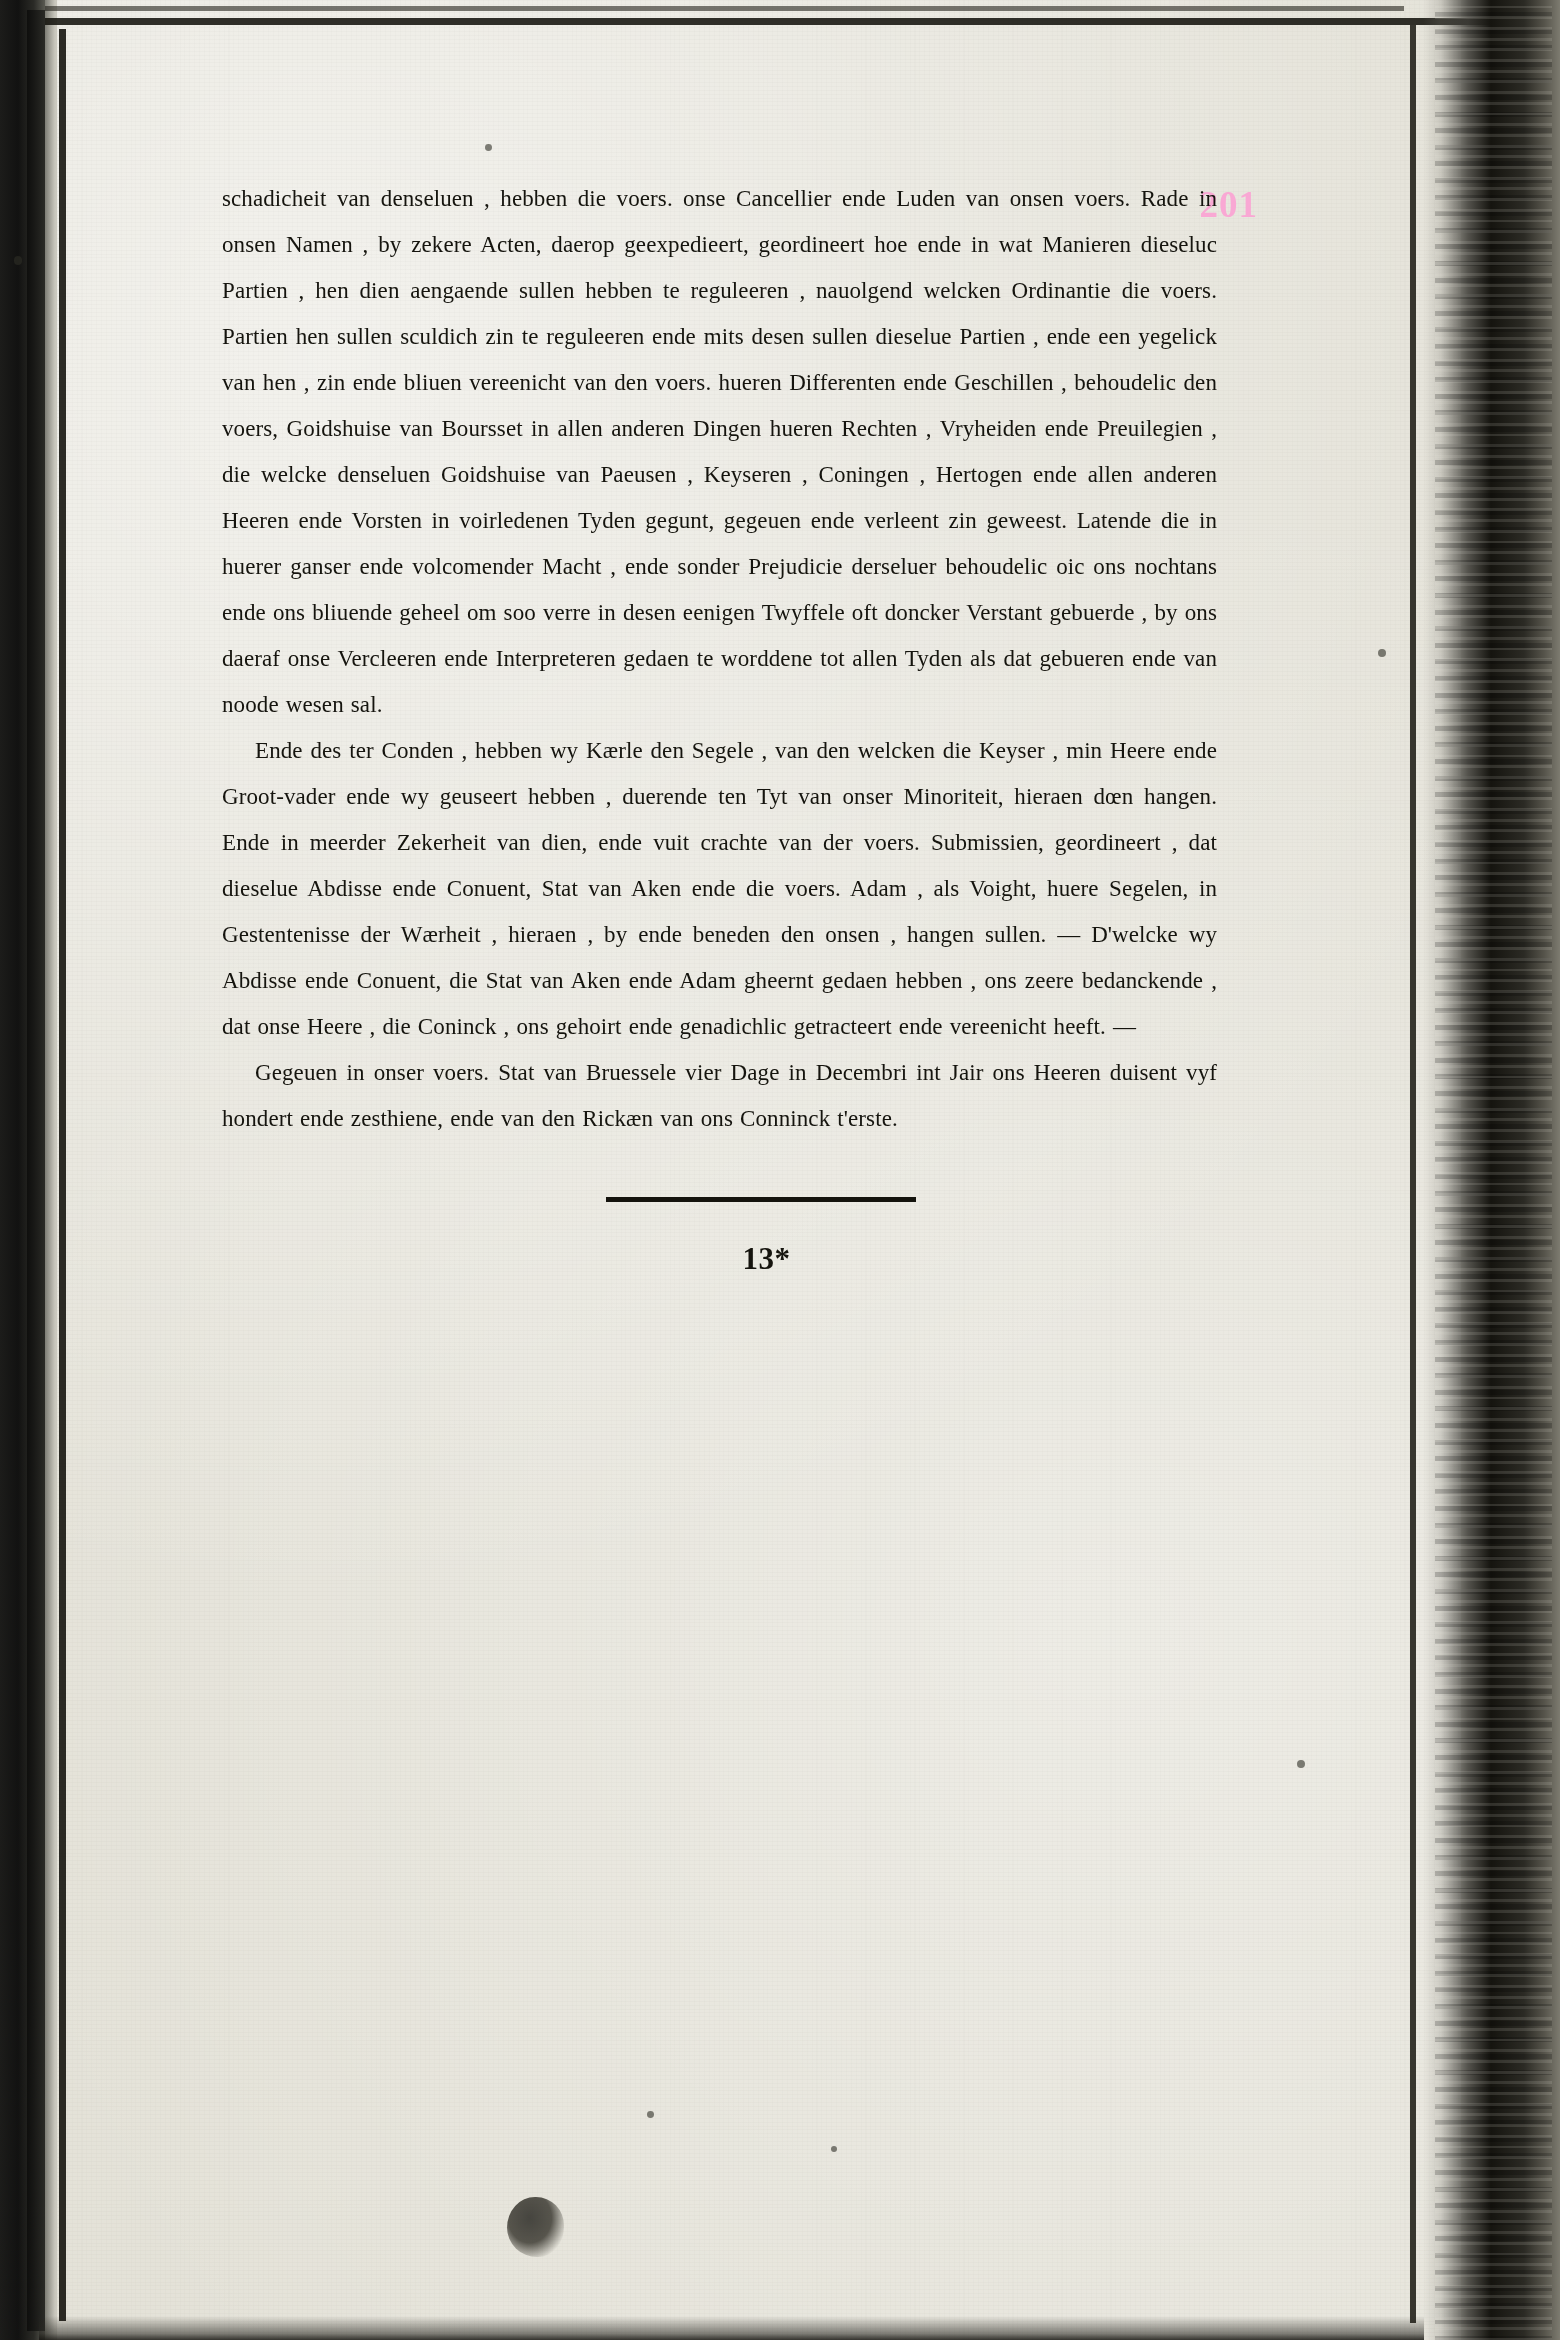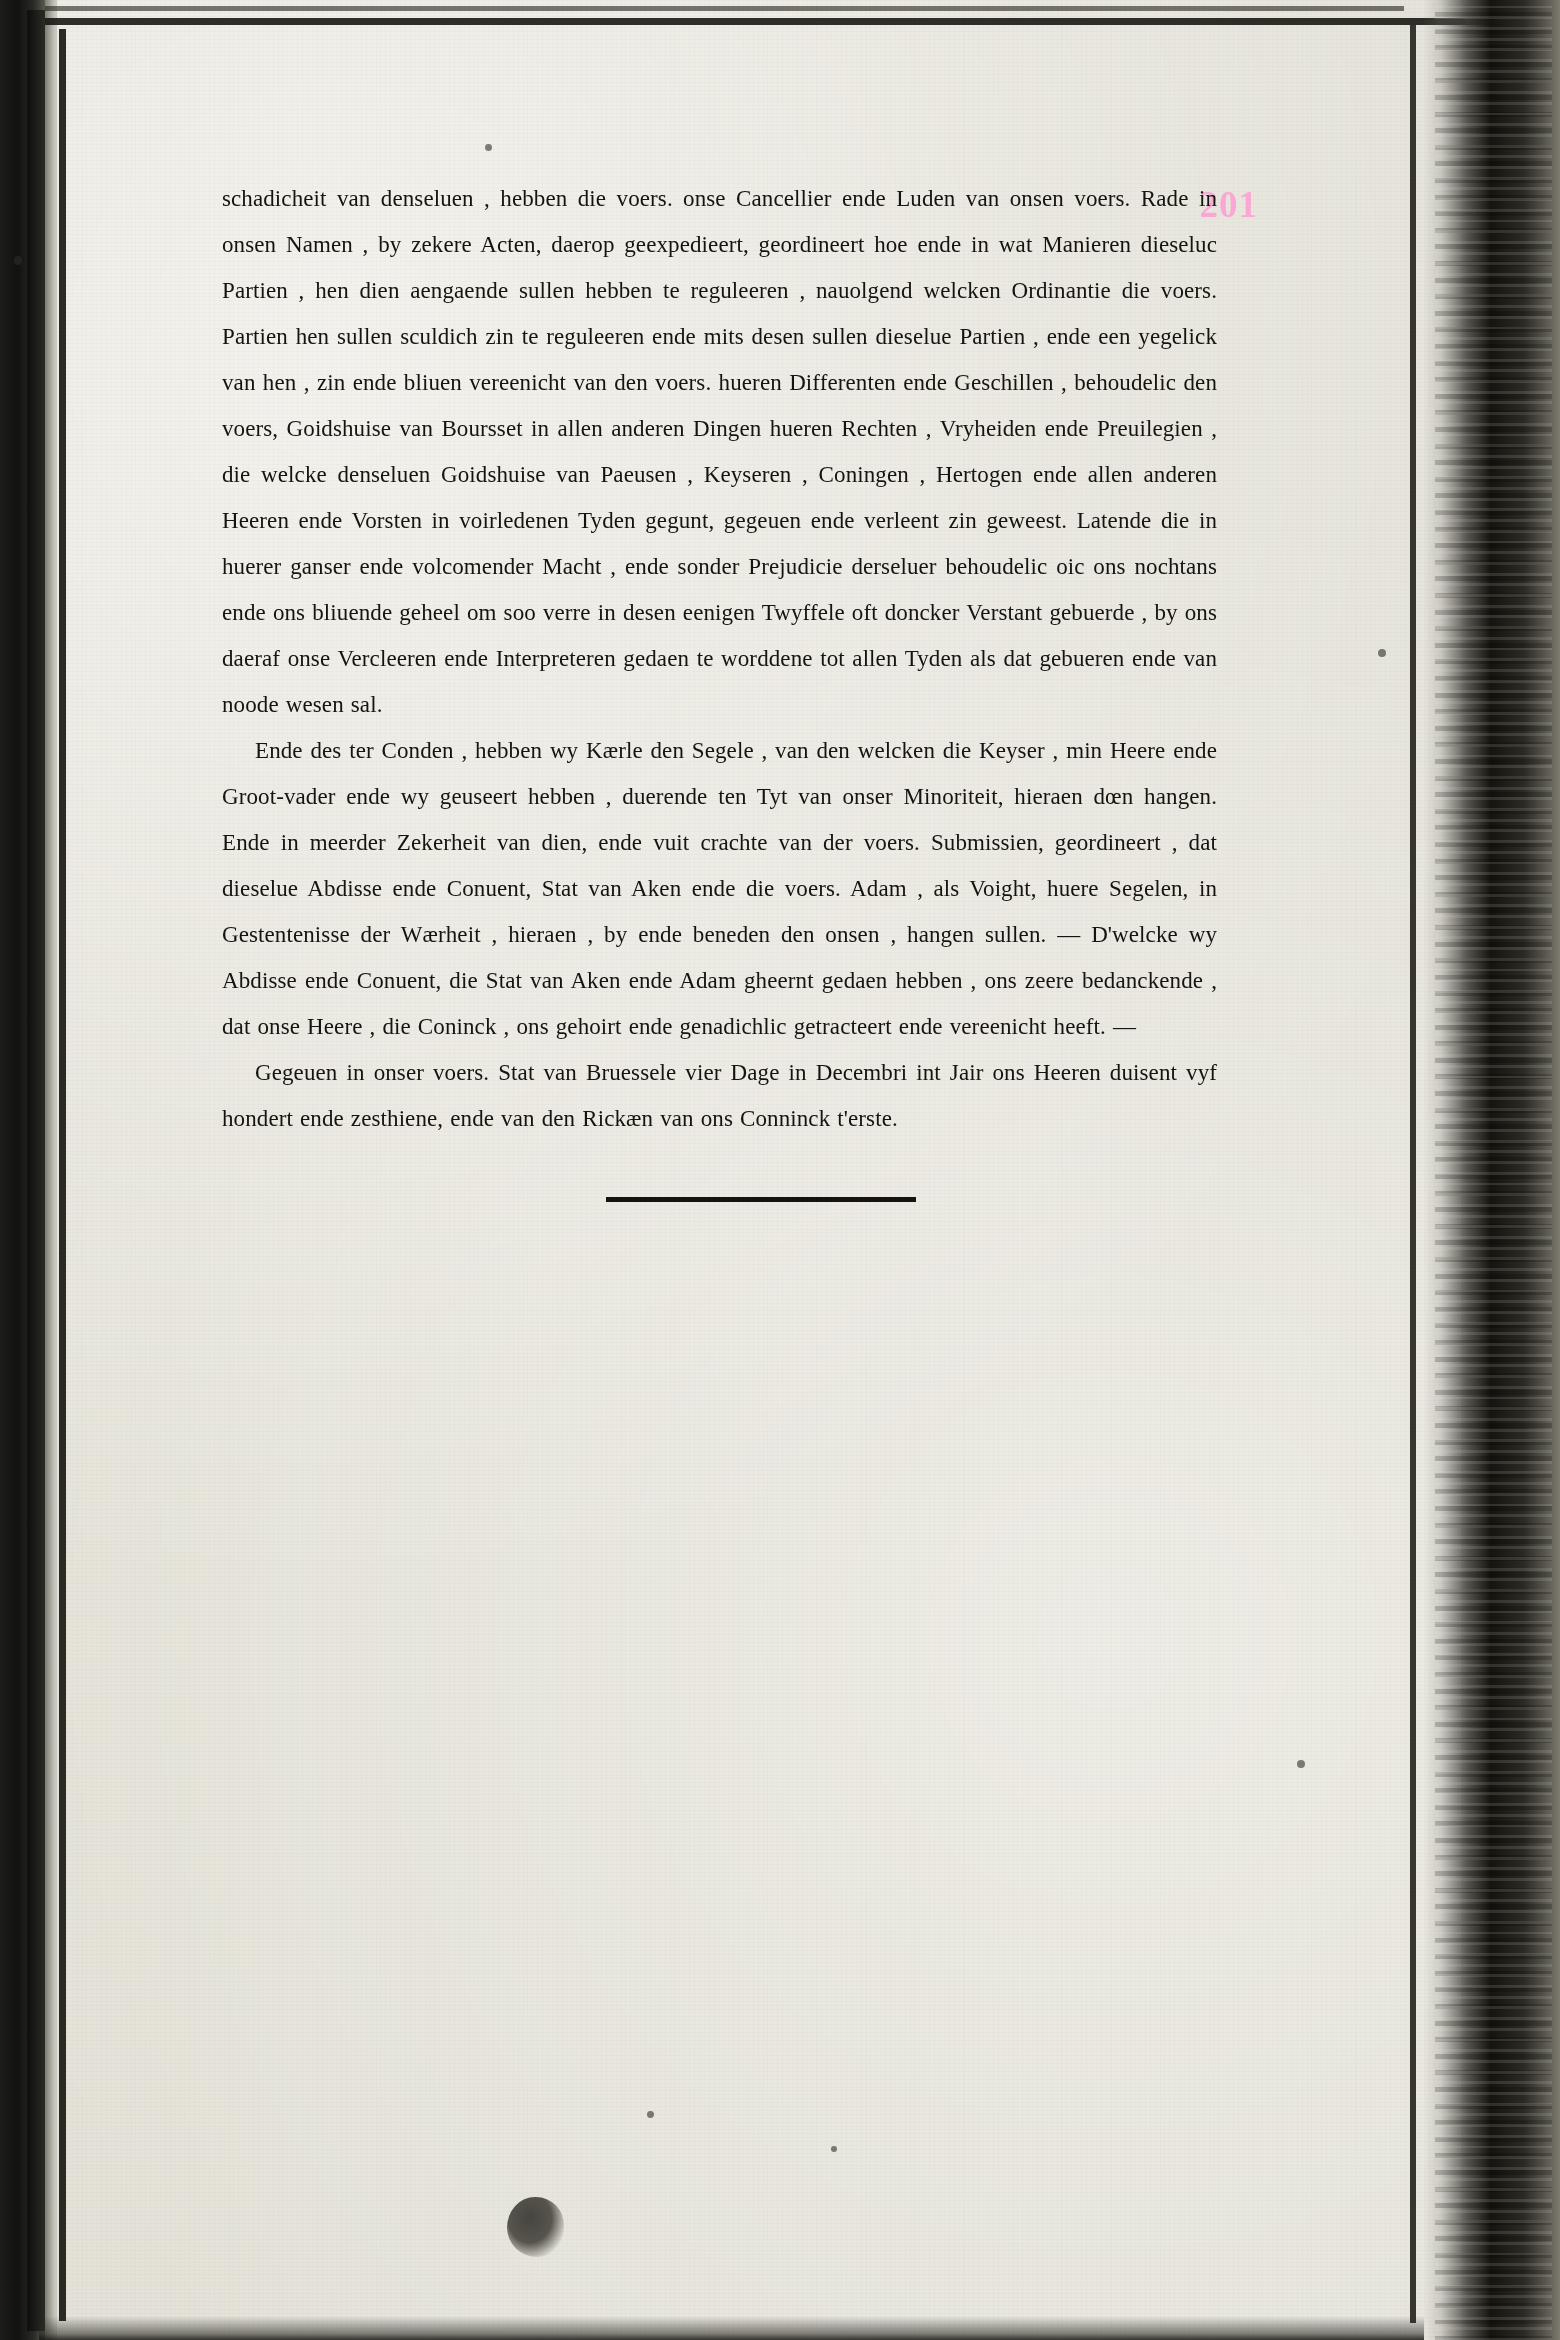"13*" div.signature { html: none -> <div>13*</div> }
